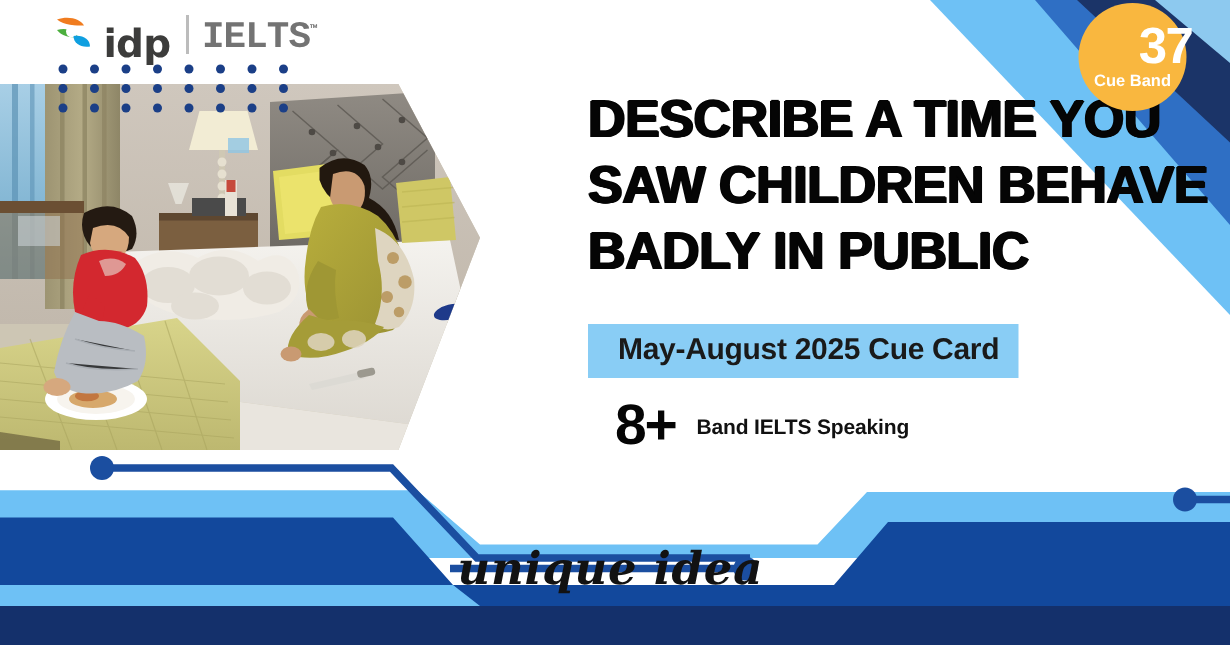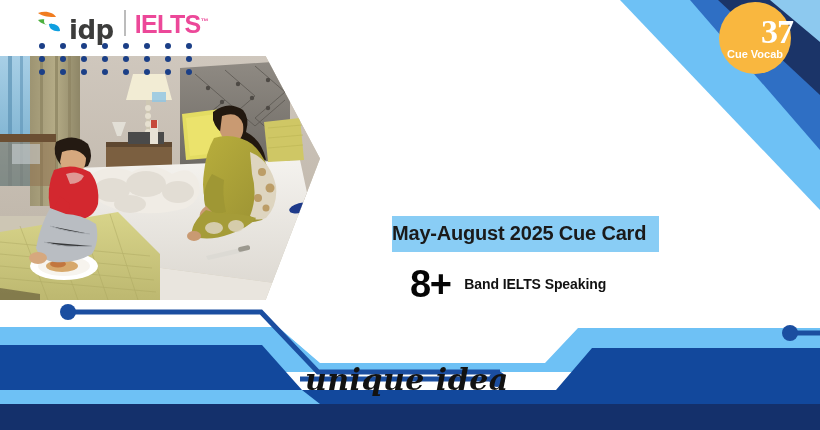"IELTS™" .logo-ielts { color: #ec4899 -> #737373; font-family: Liberation Sans, sans-serif -> Liberation Mono, monospace }
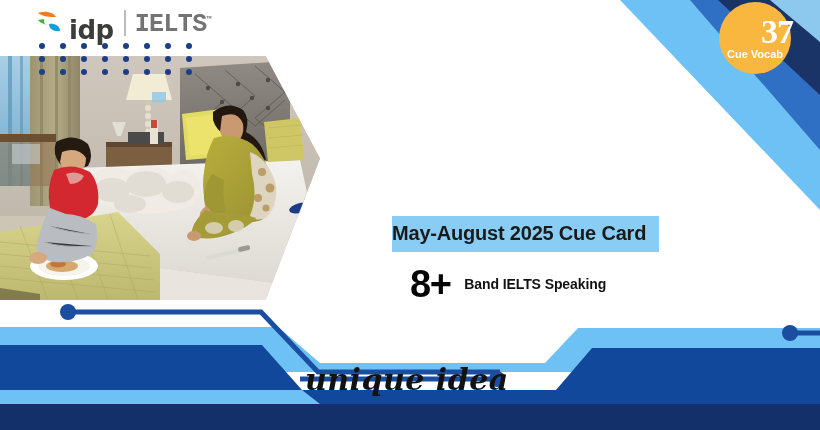"37" .badge-num { font-family: Liberation Serif, serif -> Liberation Sans, sans-serif }
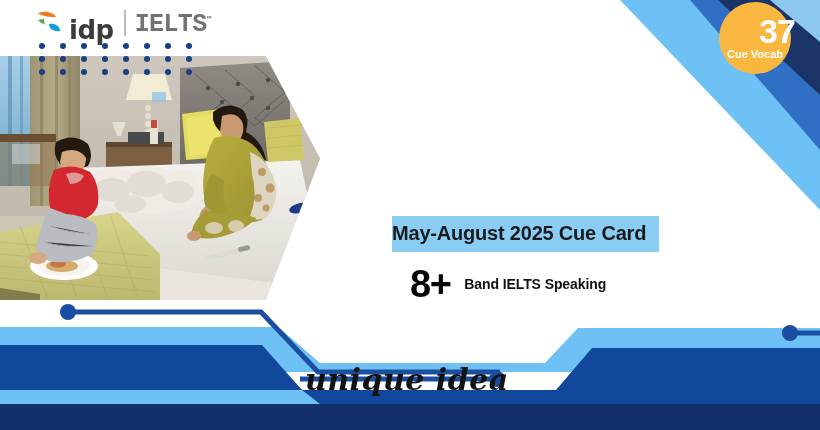"Cue Vocab" span.badge-label { text: Vocab -> Band }
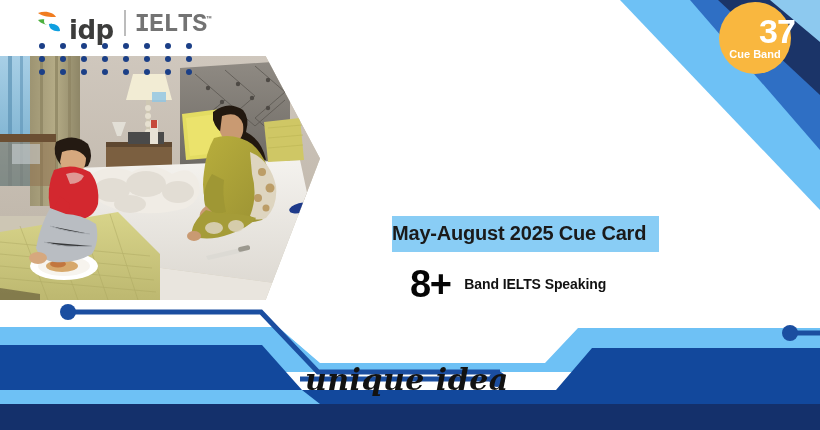"DESCRIBE A TIME YOU" div.headline { html: none -> <div> <div>DESCRIBE A TIME YOU</div> <div>SAW CHILDREN BEHAVE</div> <div>BADLY IN PUBLIC</div> </div> }
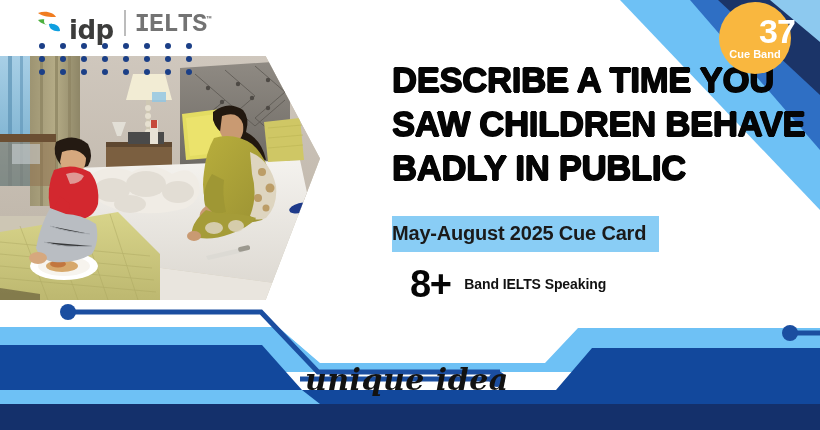"May-August 2025 Cue Card" .chip { padding: 7px 13px 8px 0 -> 7px 13px 8px 20px }
